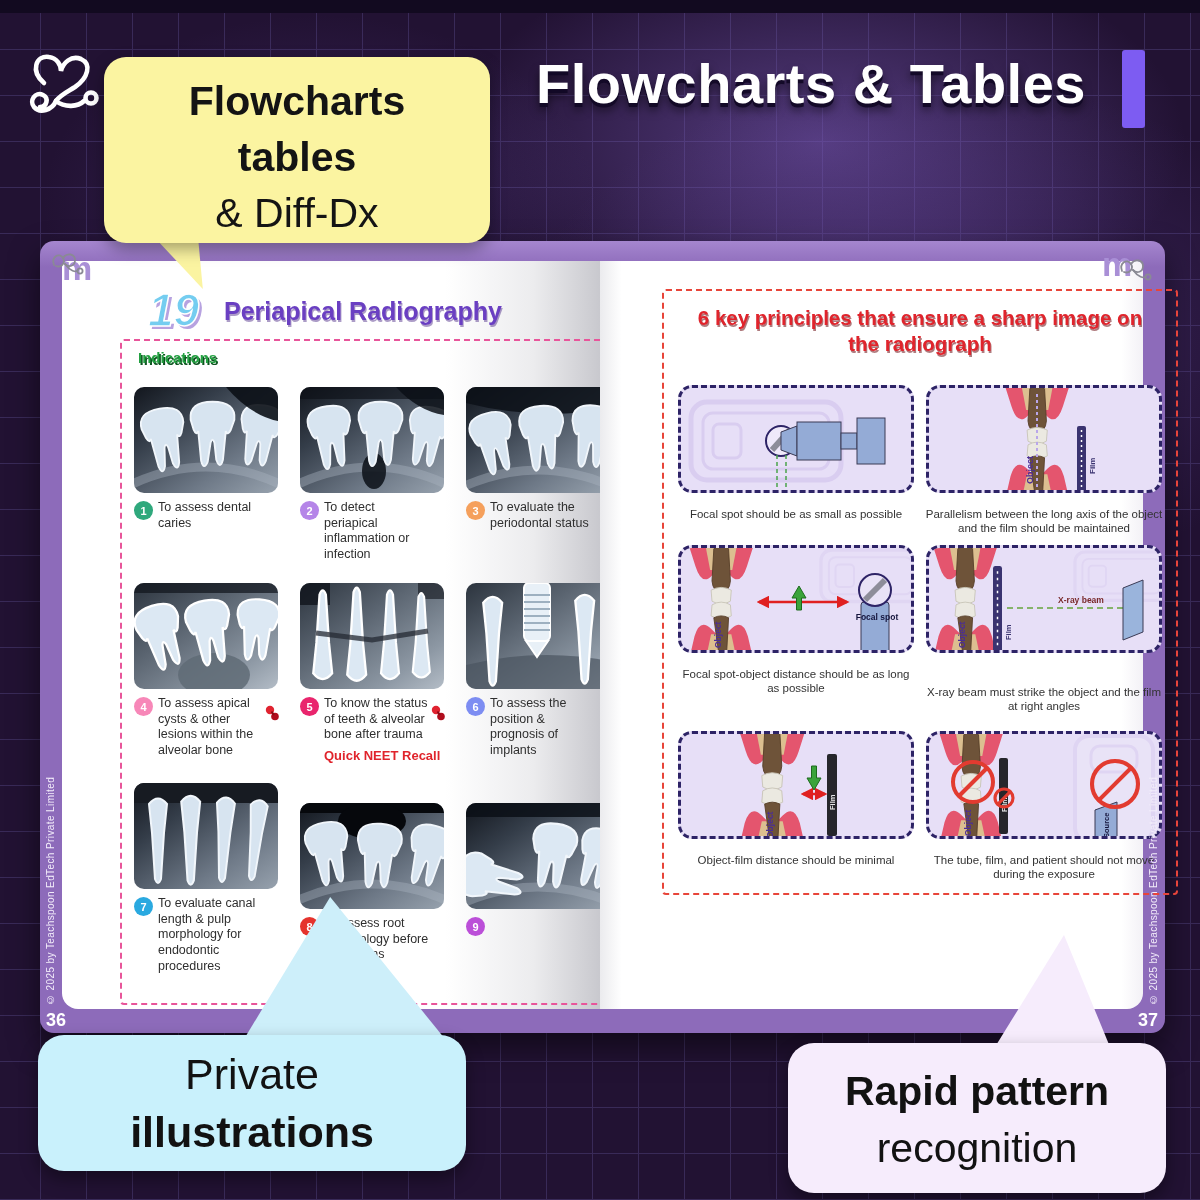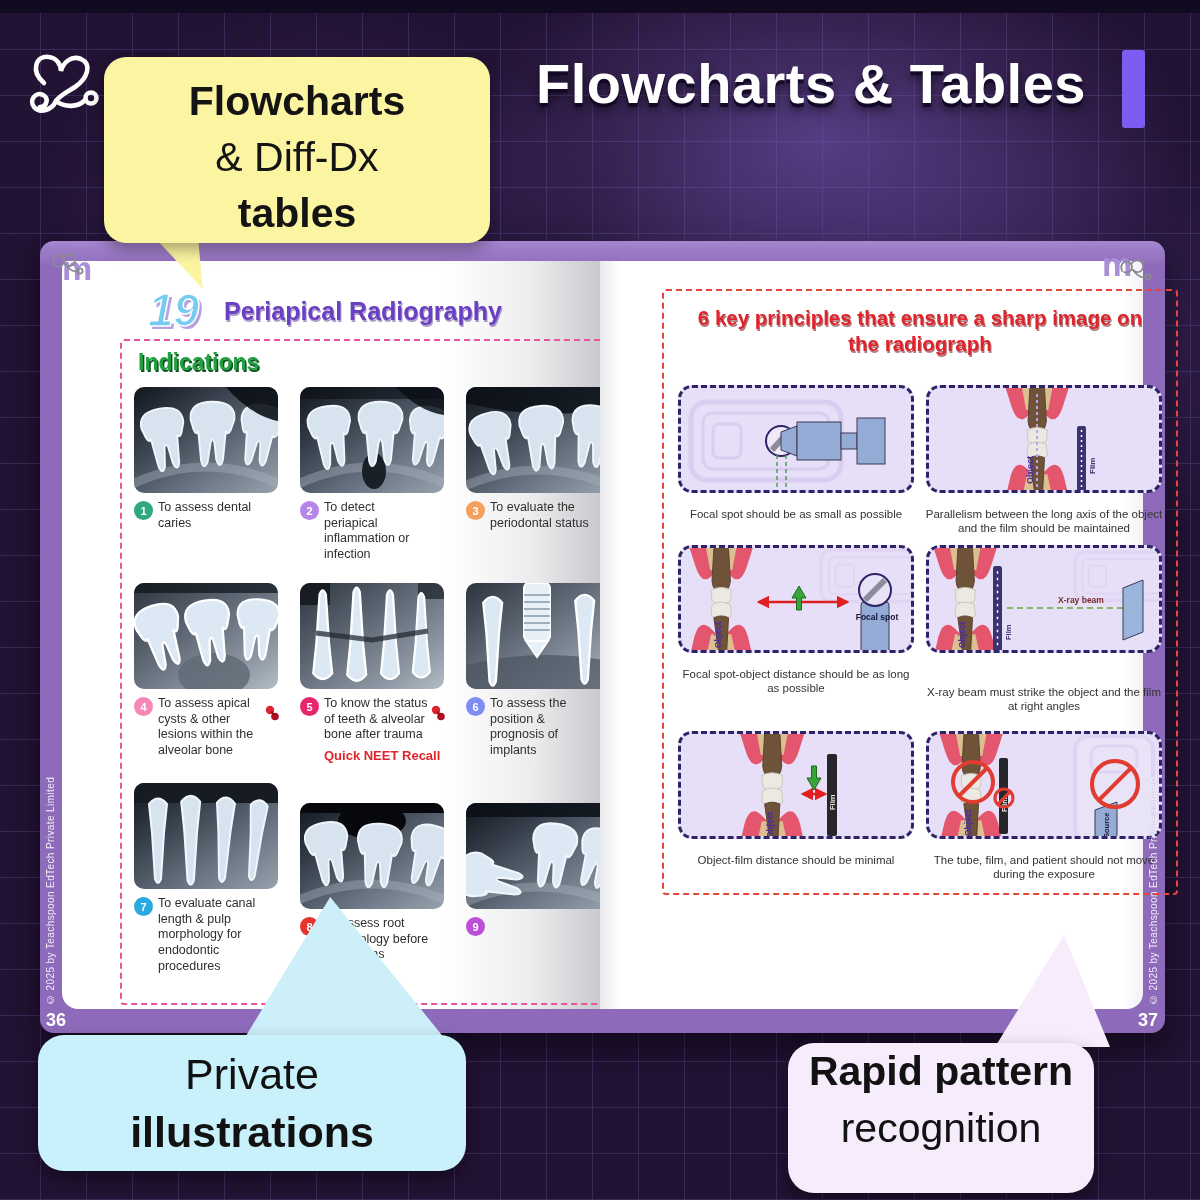"& Diff-Dx" div.l { order: before "tables" -> after "tables" }
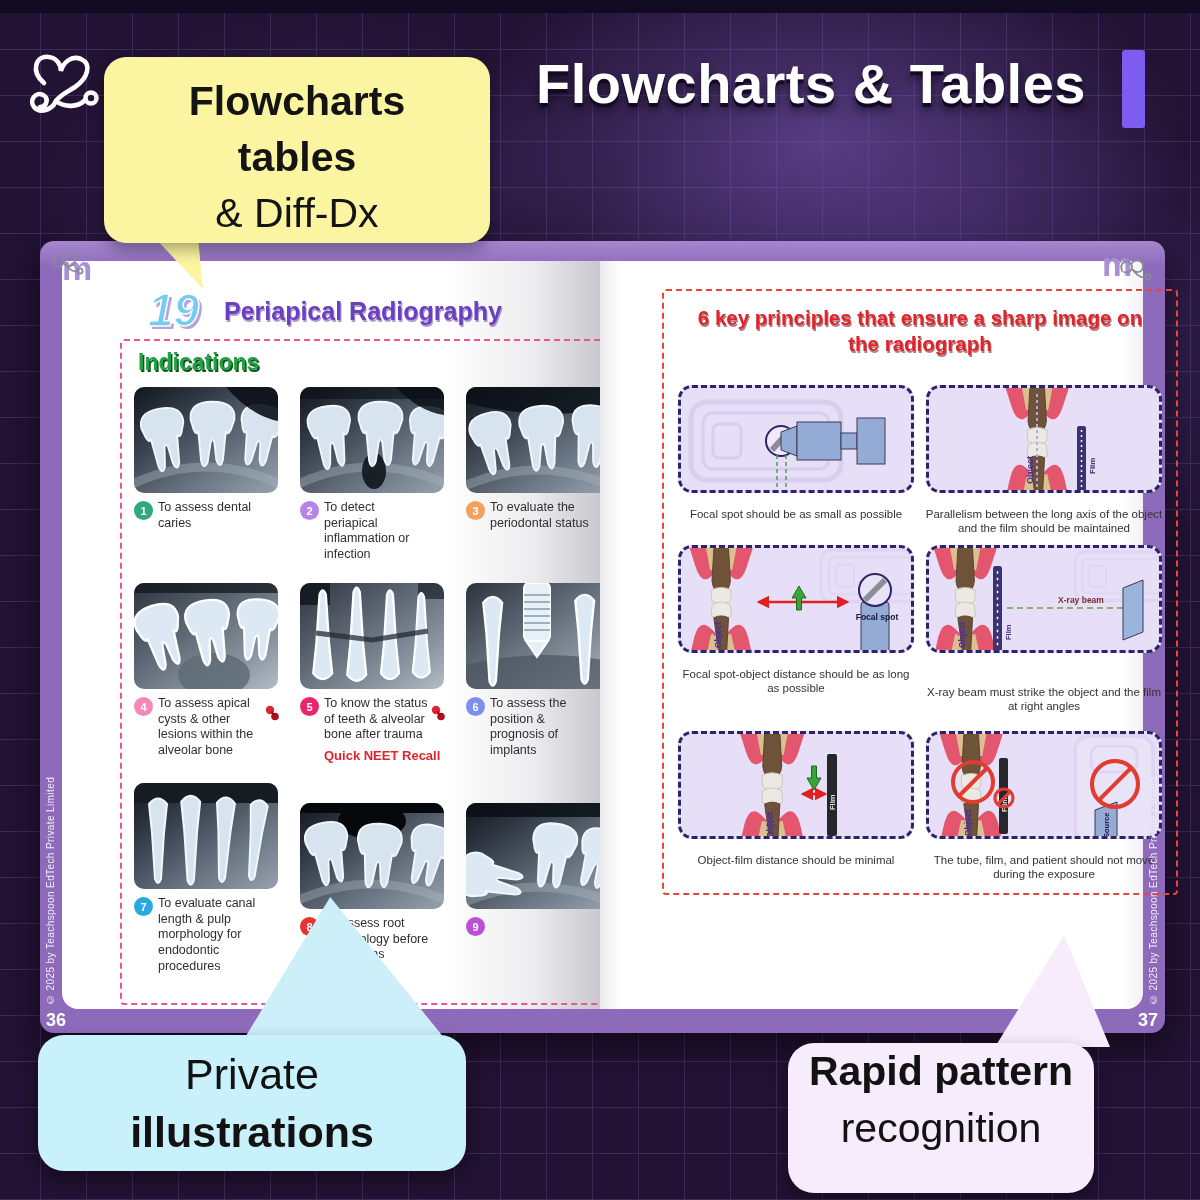"Indications" #indications-title { font-size: 23px -> 15px }
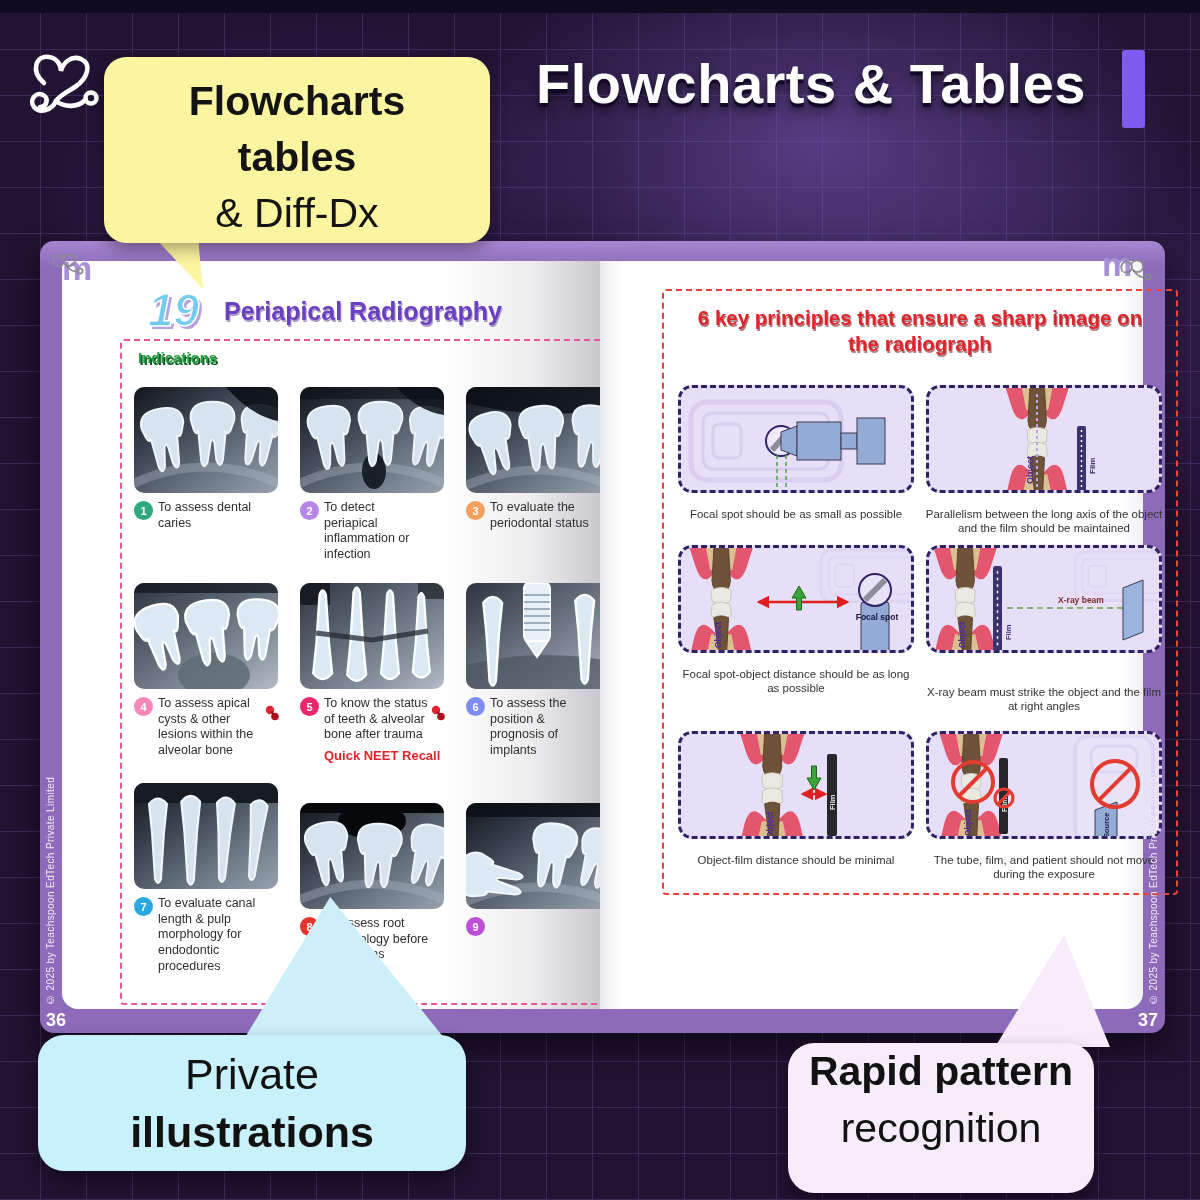"Rapid pattern" #callout-br { padding-top: 0 -> 20px; width: 306px -> 378px }
